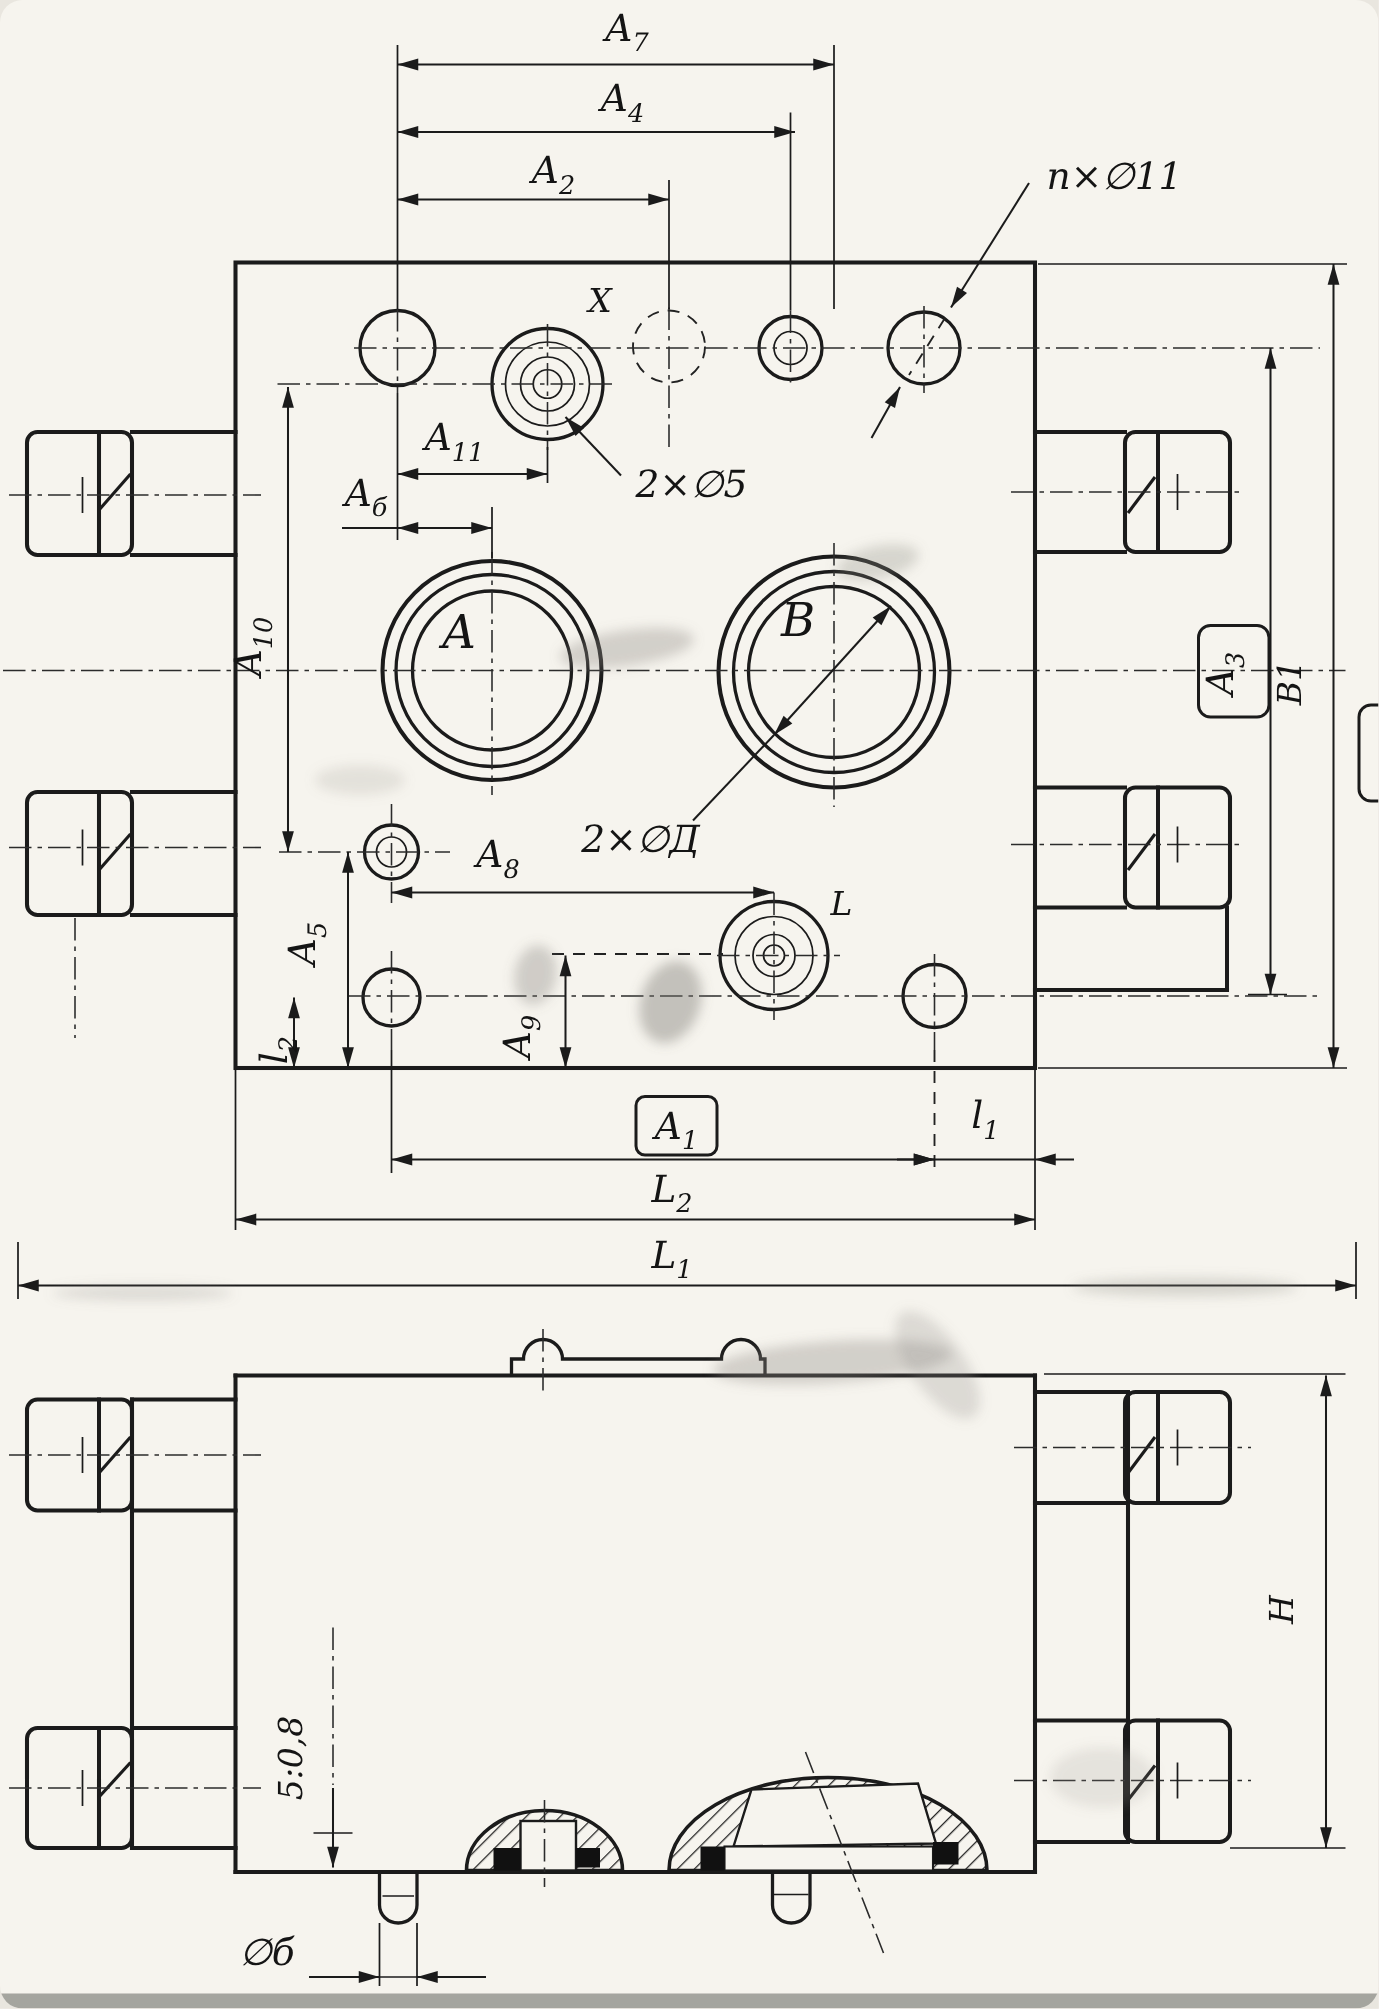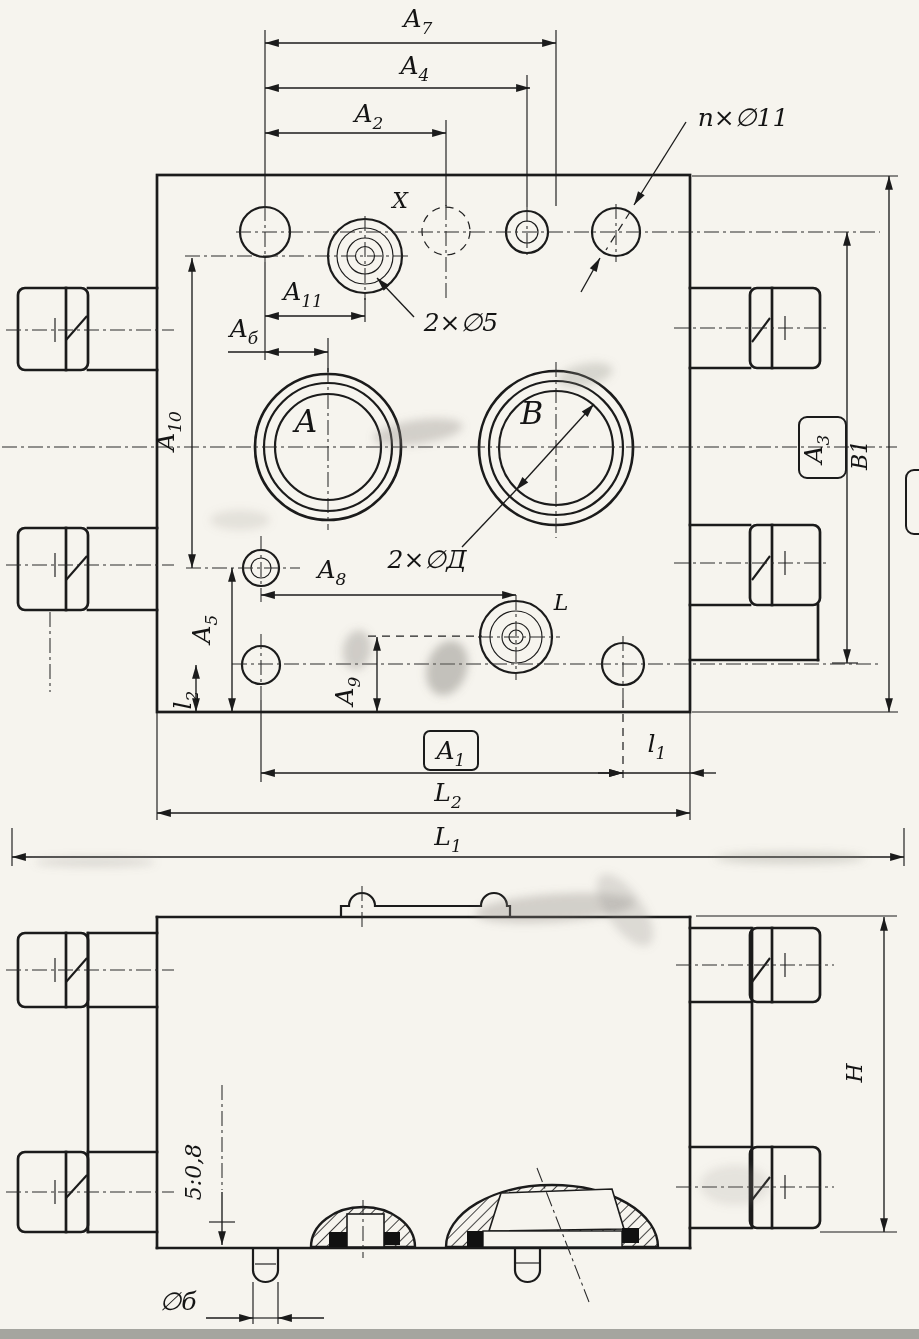"A7" .page { border-radius: none -> 15px }
